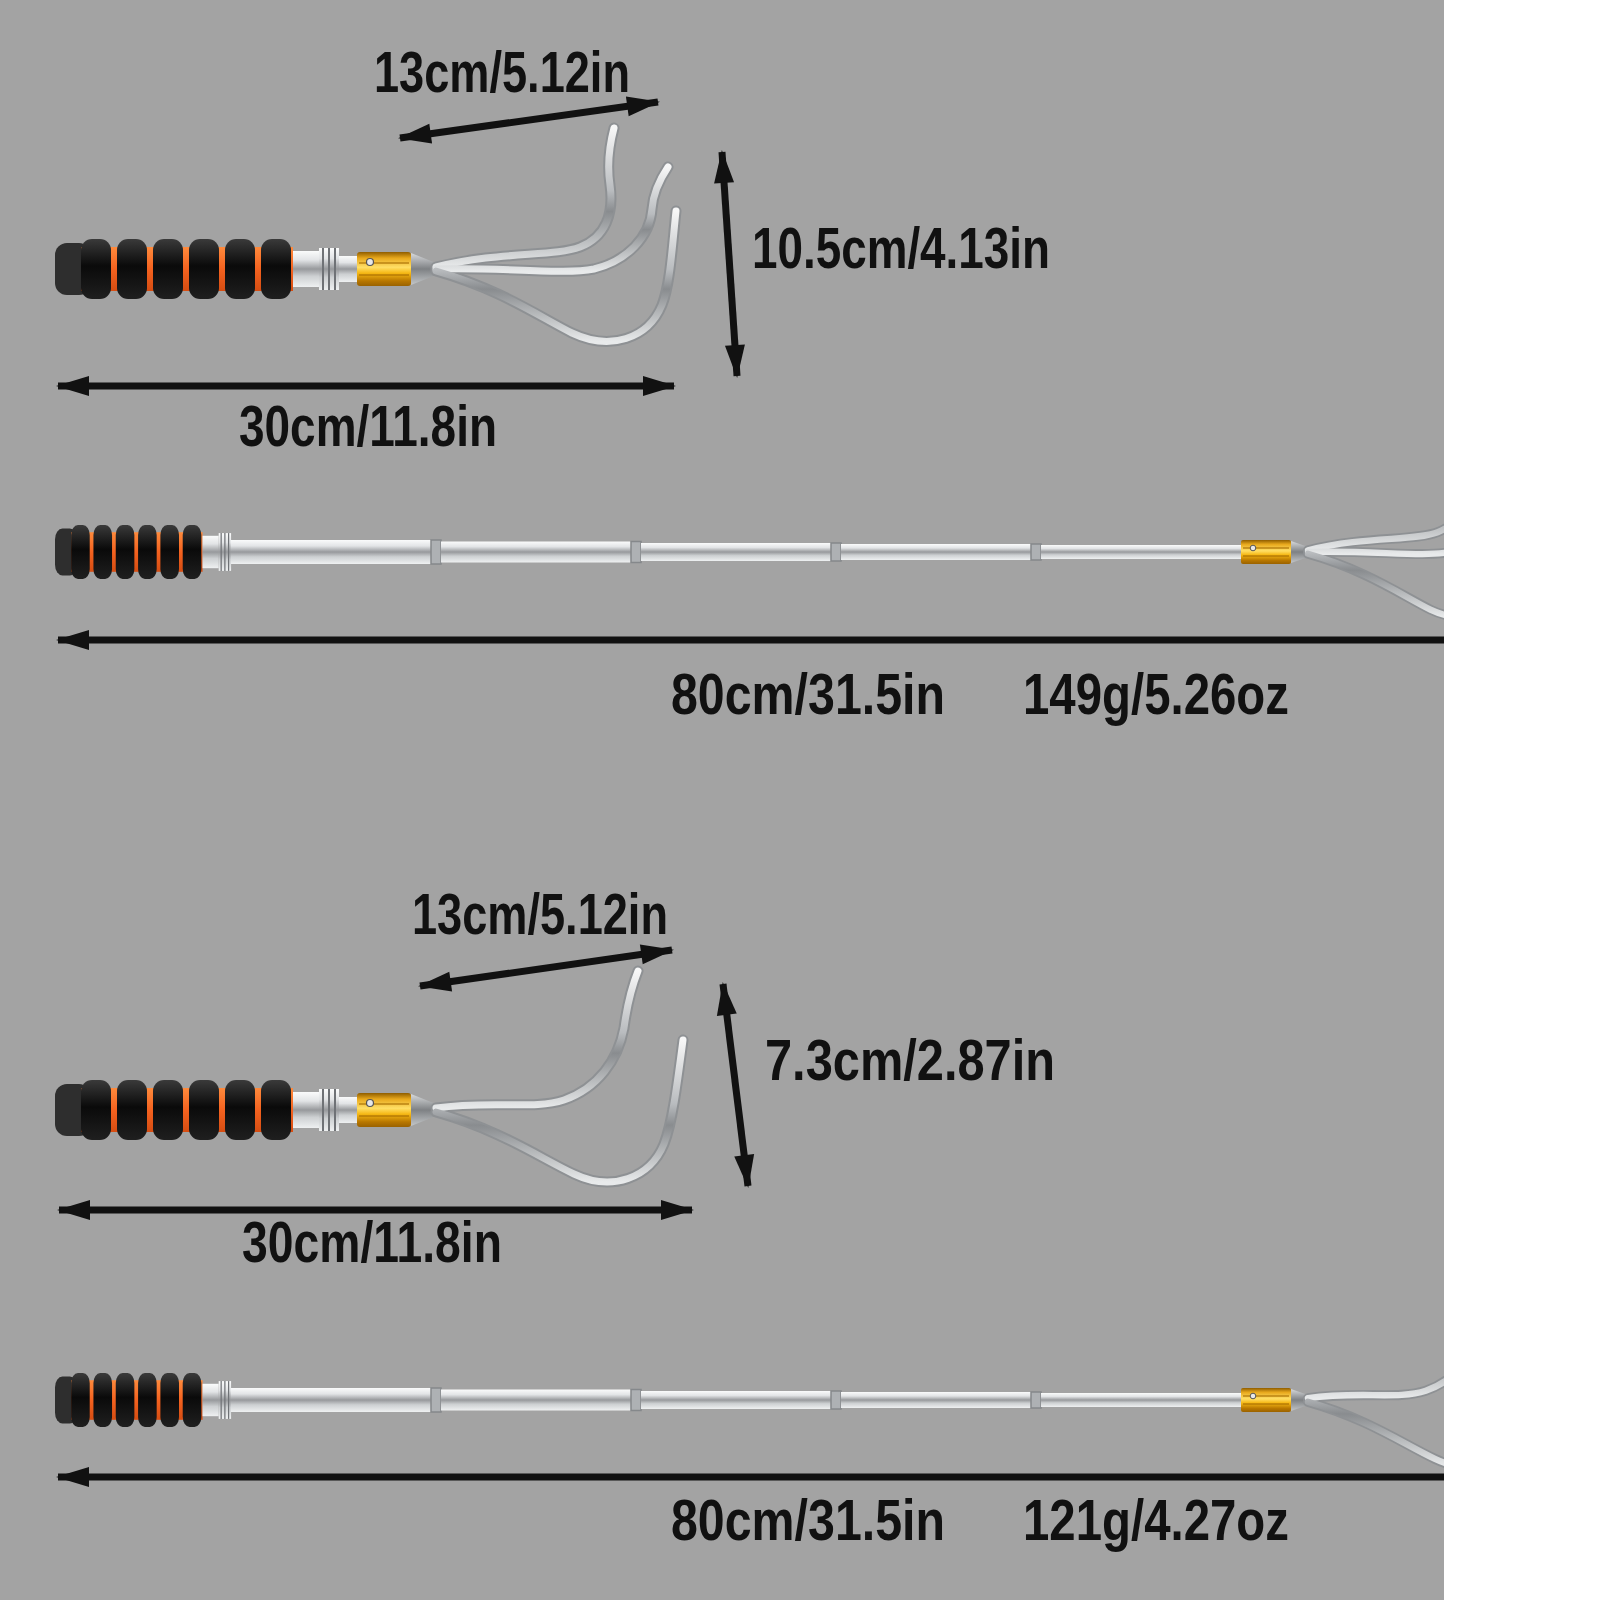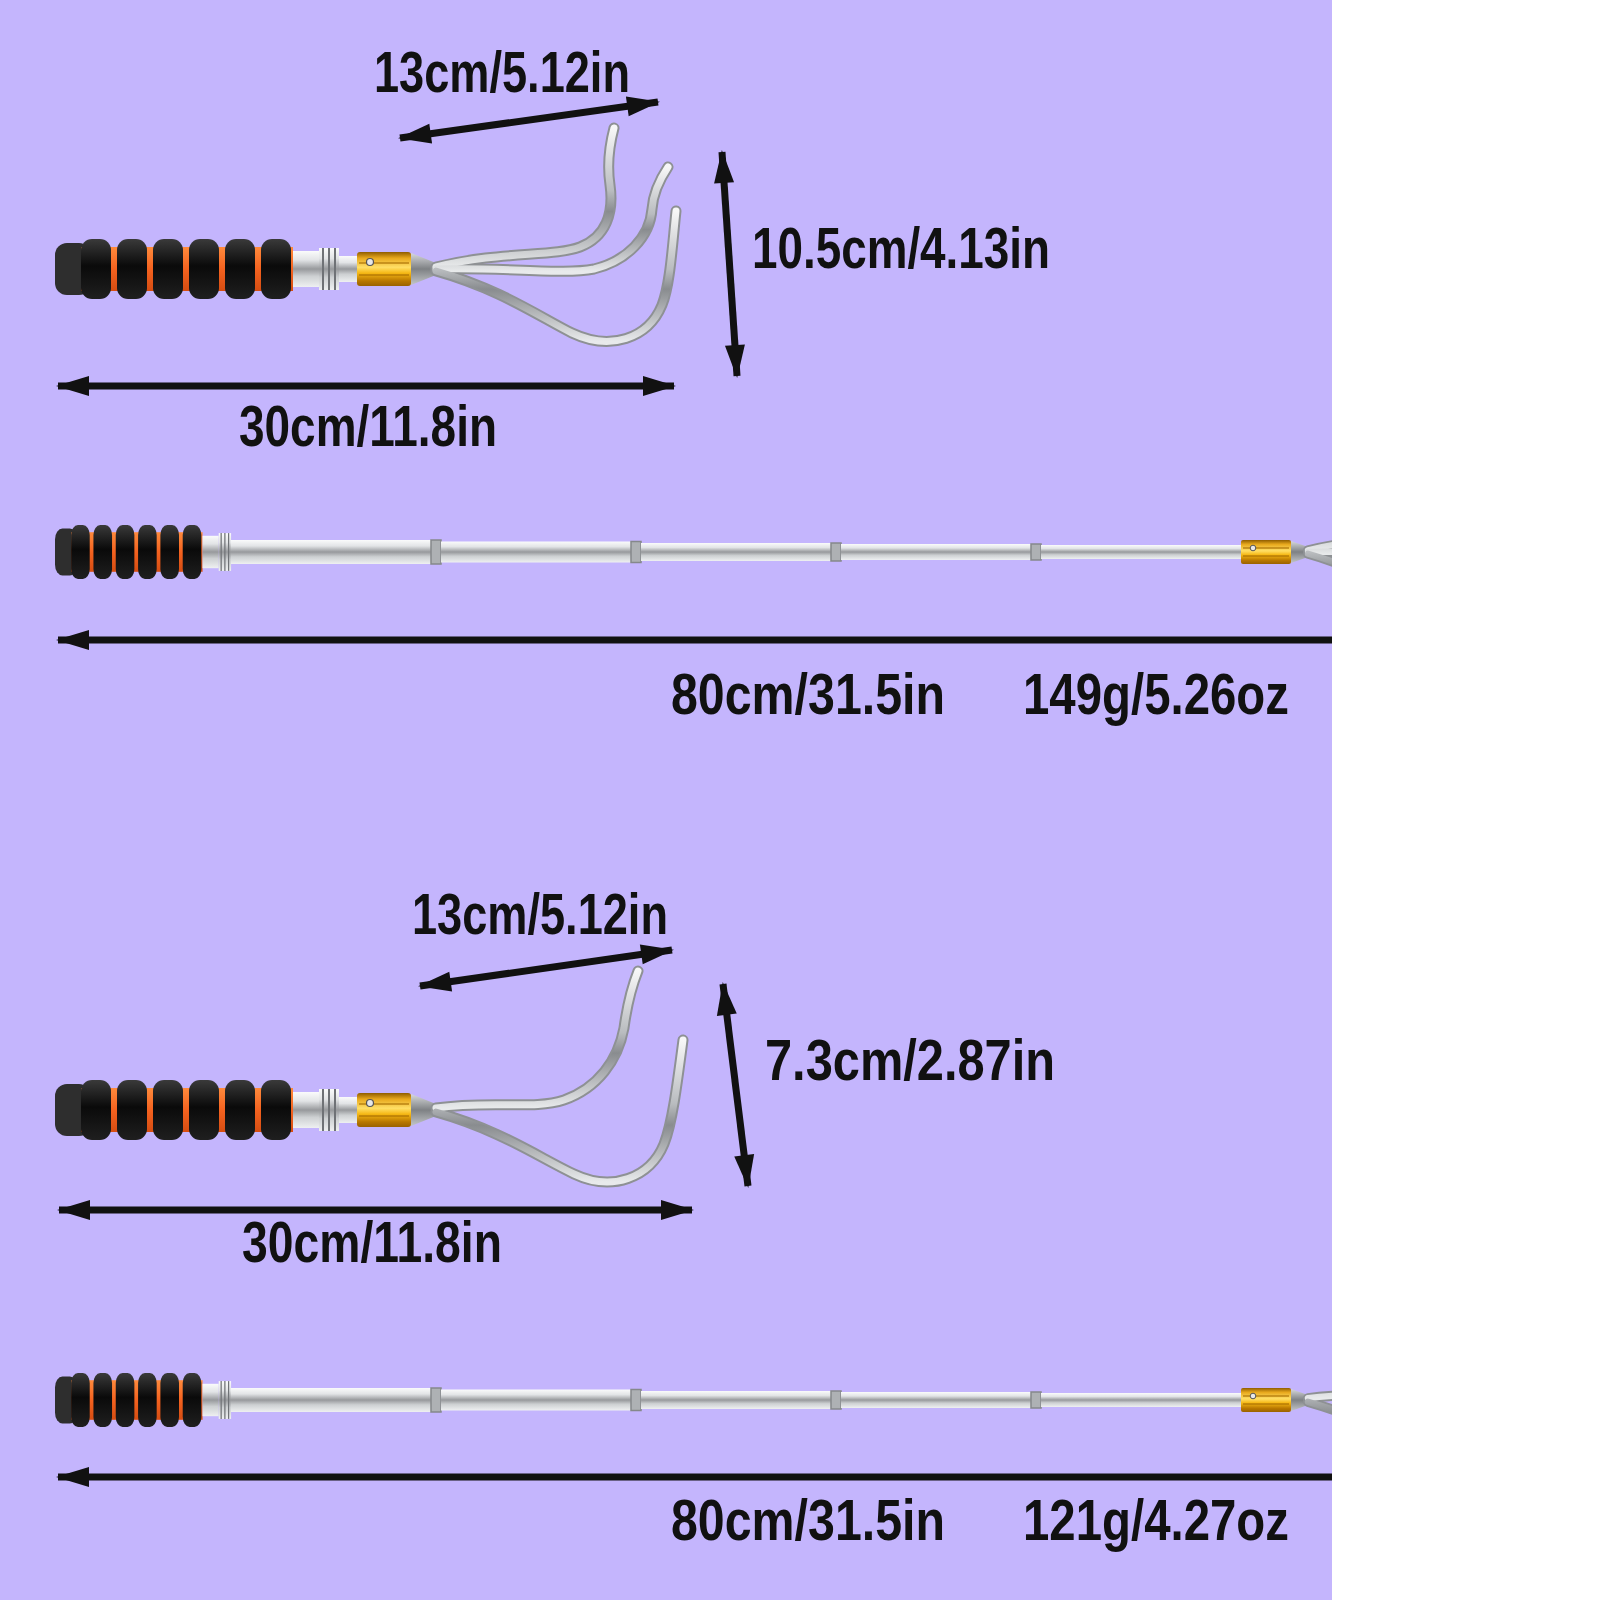"13cm/5.12in" .stage { background: #c4b5fd -> #a3a3a3; width: 1332px -> 1444px }
